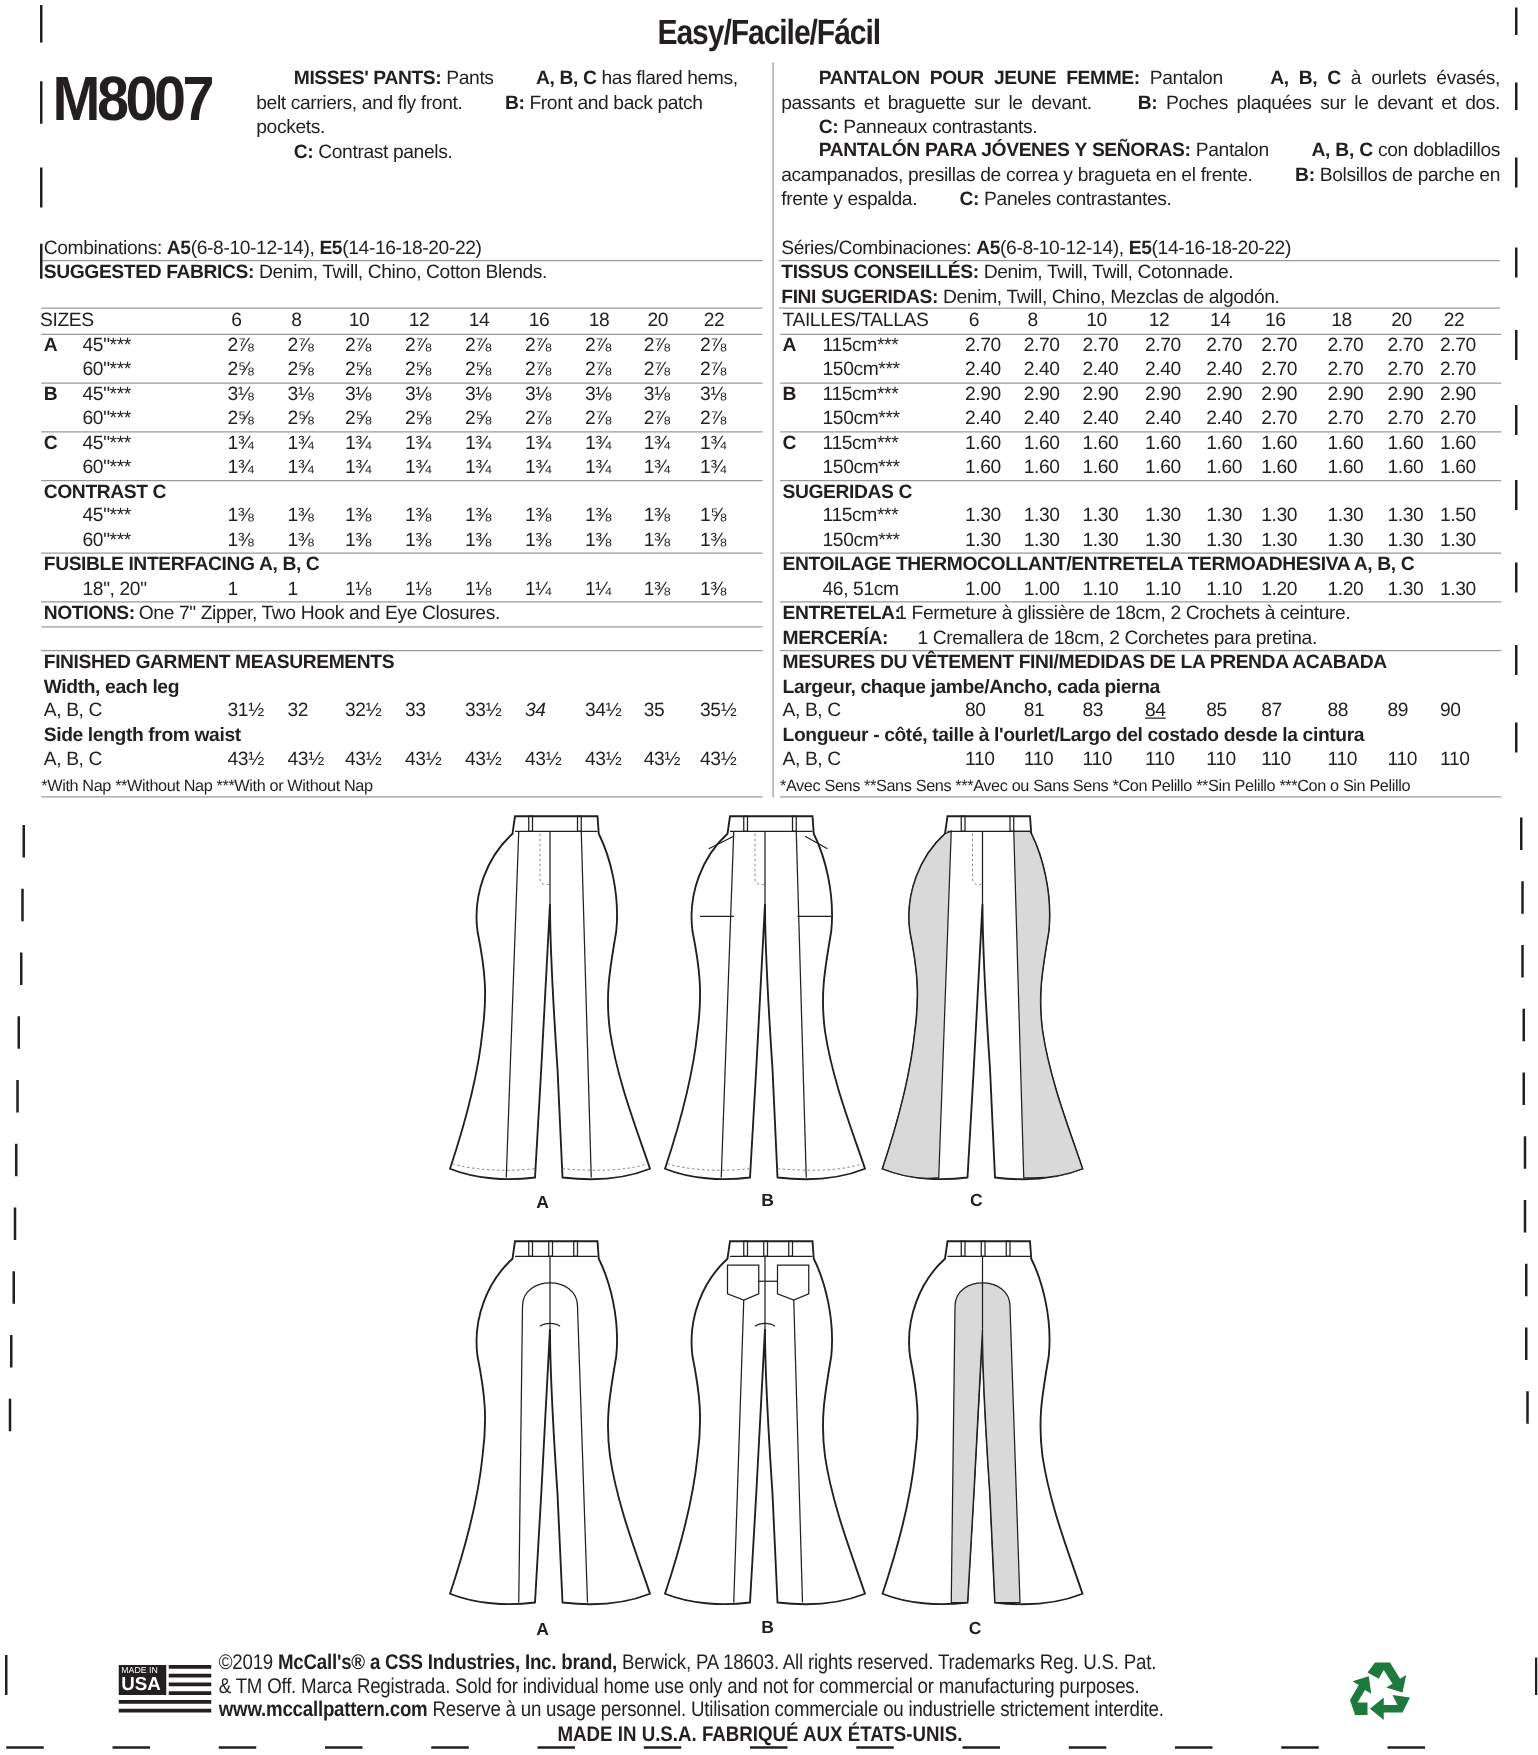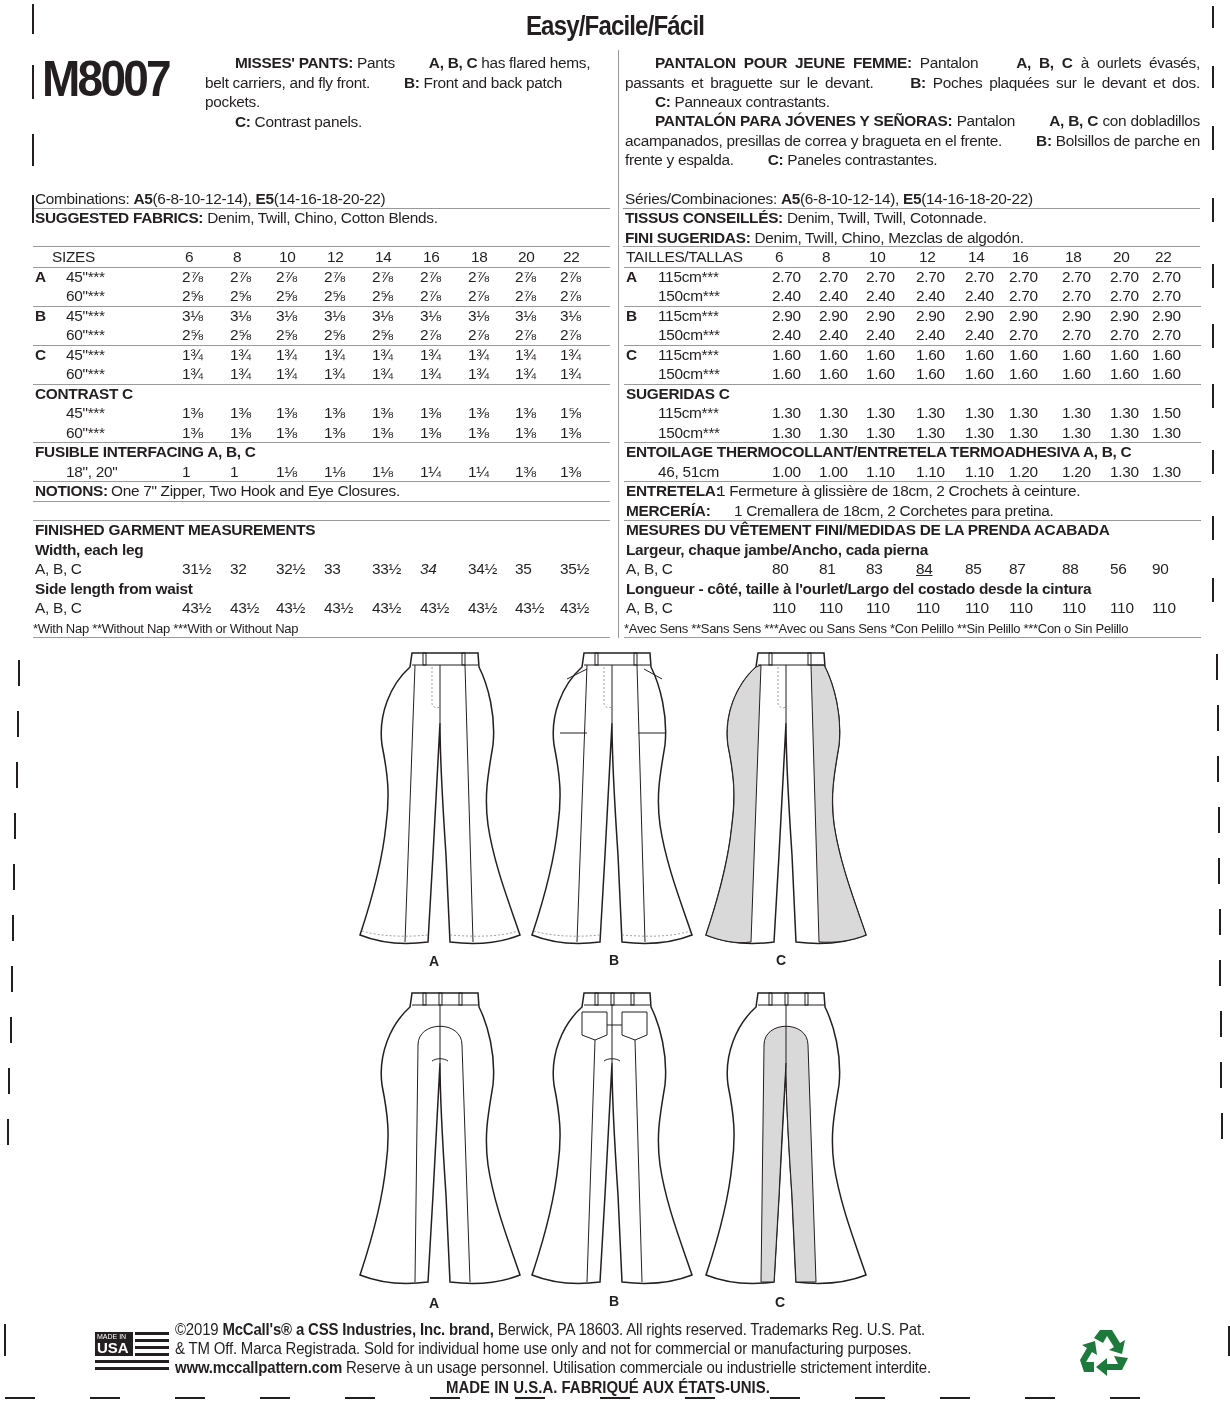"SIZES" span { left: 52px -> 32px }
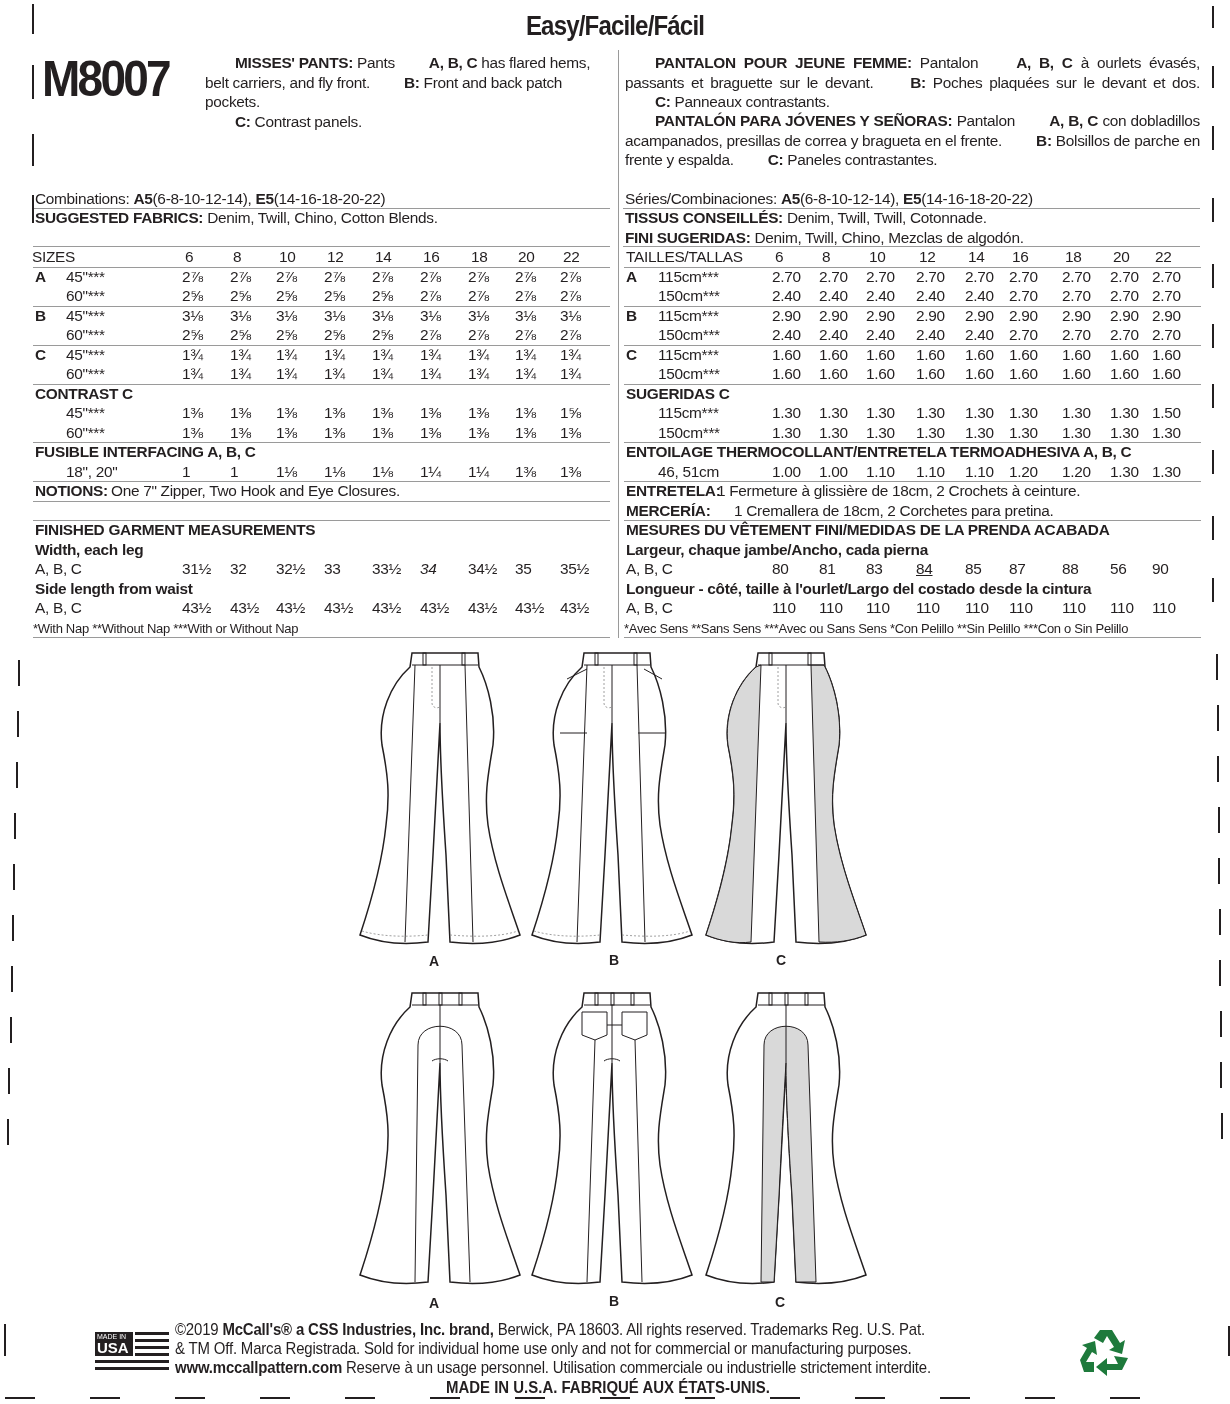"56" span { text: 56 -> 89 }
